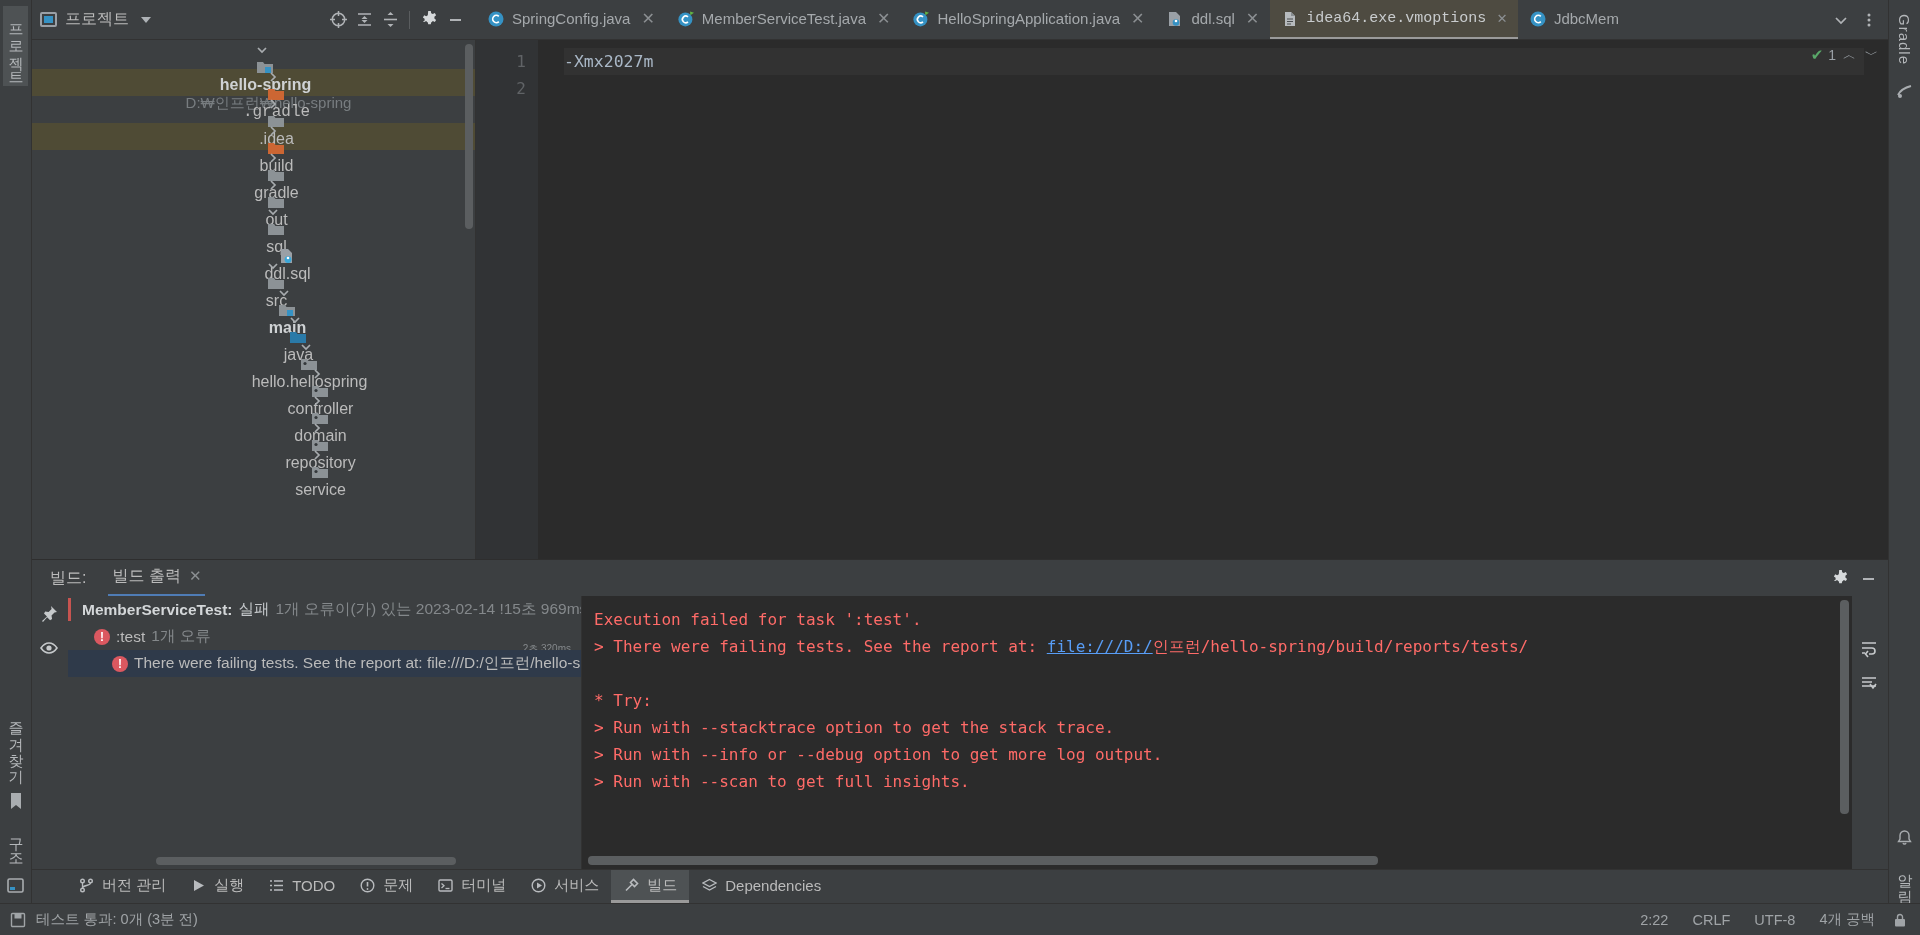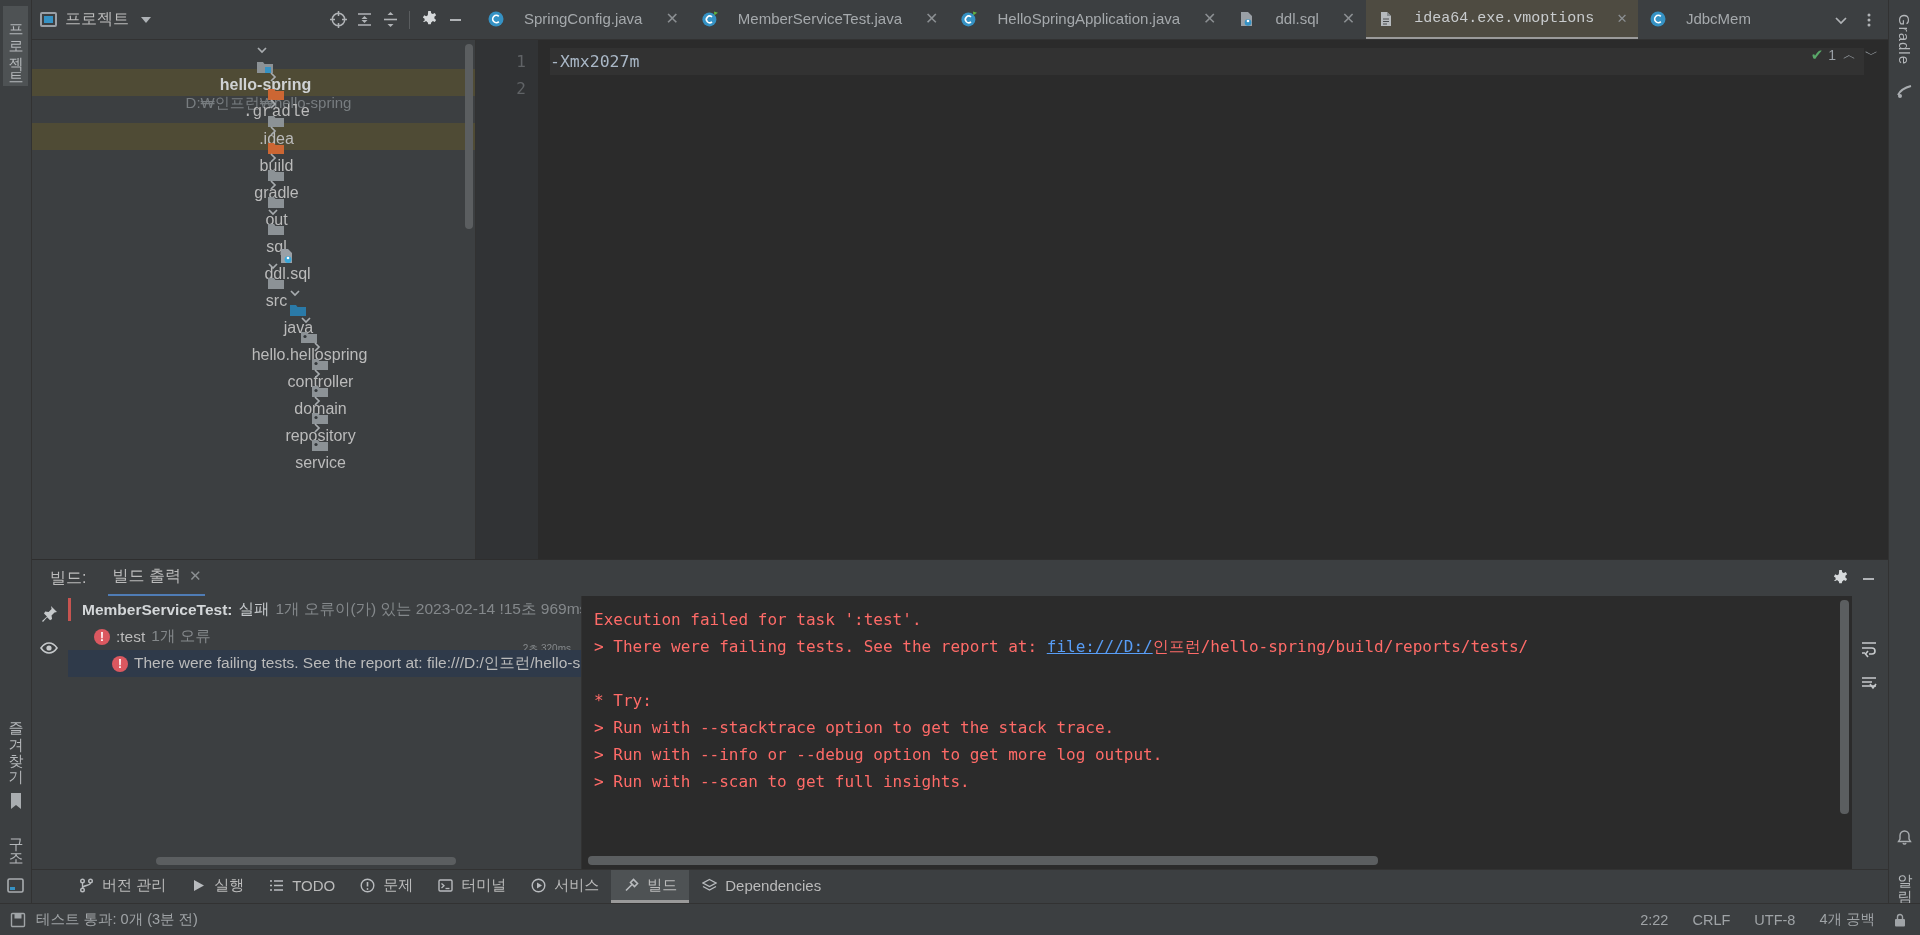"SpringConfig.java" .etab { gap: 19px -> 7px }
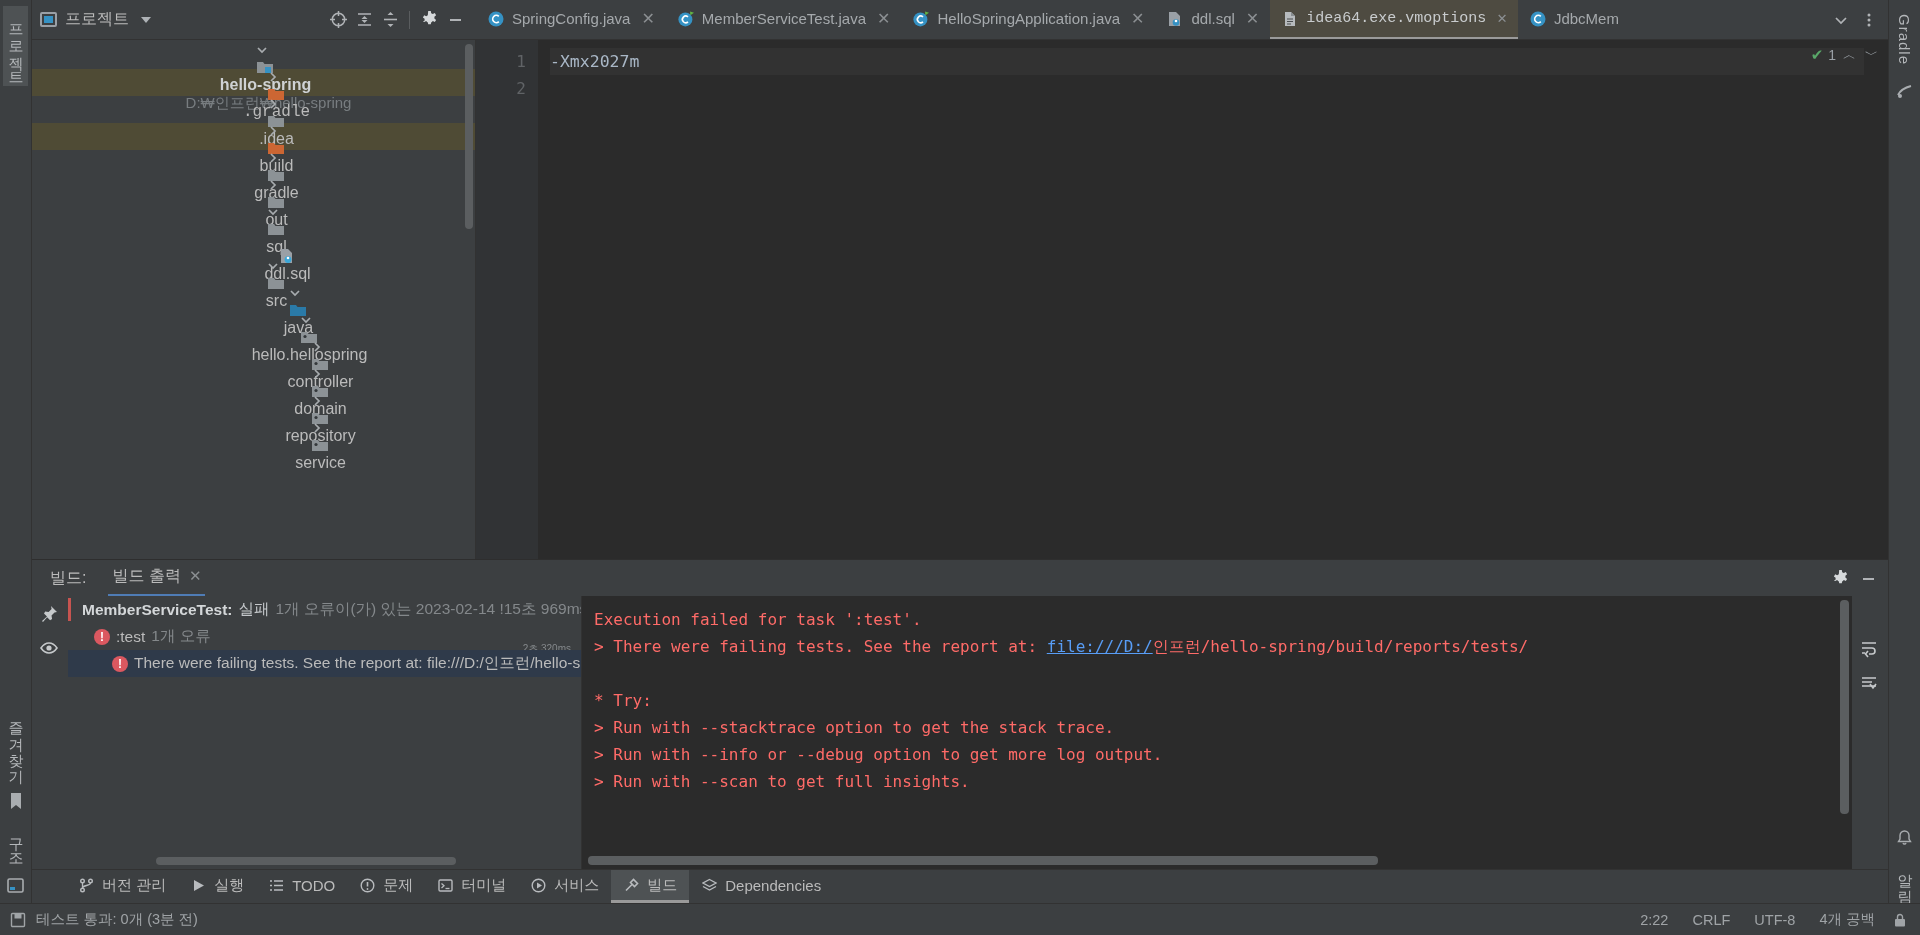"-Xmx2027m" .code .ln { margin-left: none -> 14px }
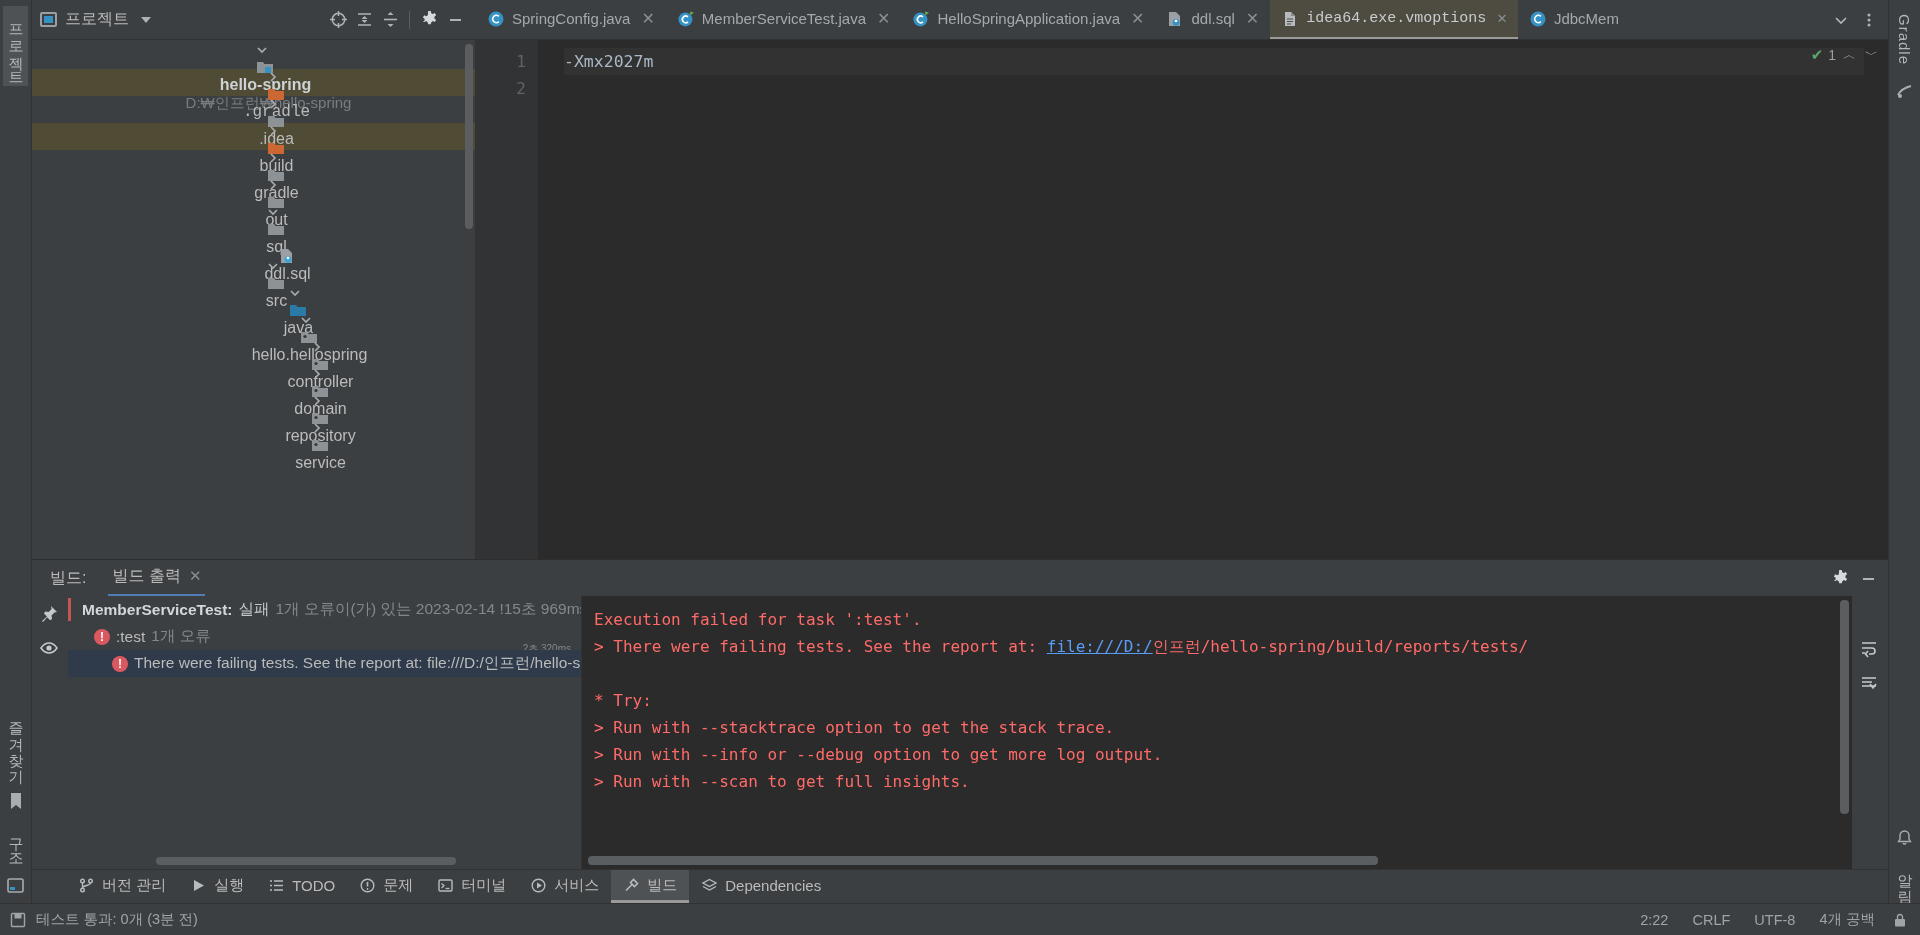"main" div.trow { html: none -> <div> <span> <svg> <path></path> </svg> </span> <span> <svg> <path></path> <rect></rect> </svg> </span> <span>main</span> </div> }
